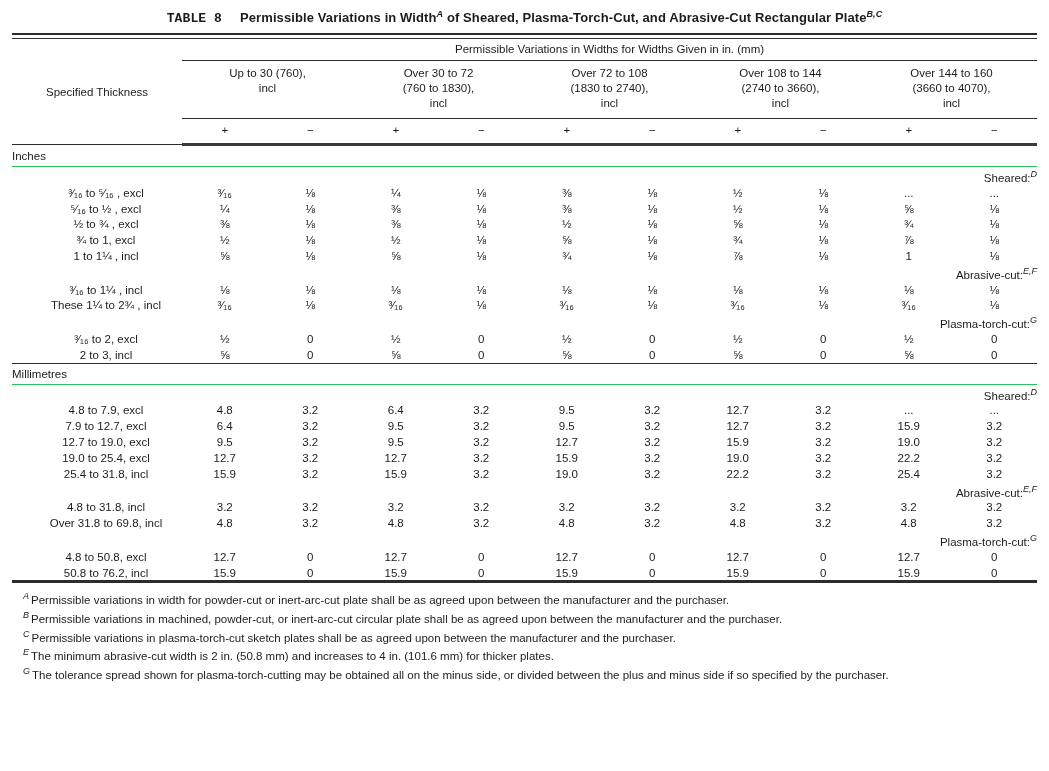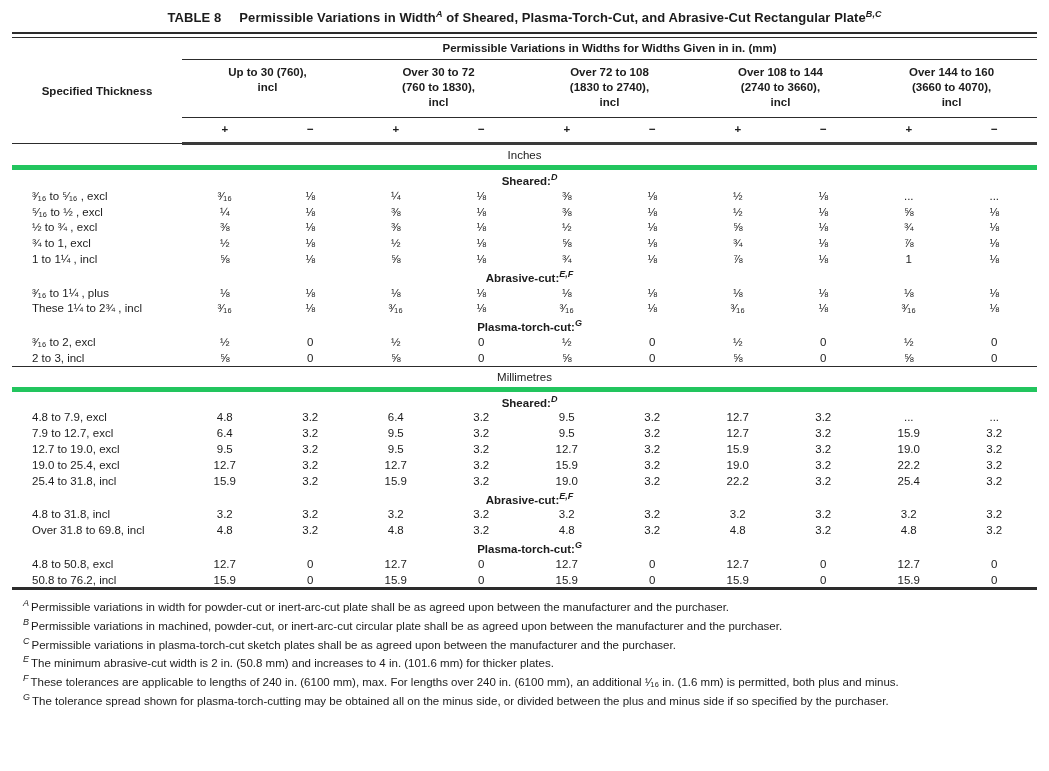"TABLE 8" .title .tlabel { font-family: none -> Liberation Mono, monospace }
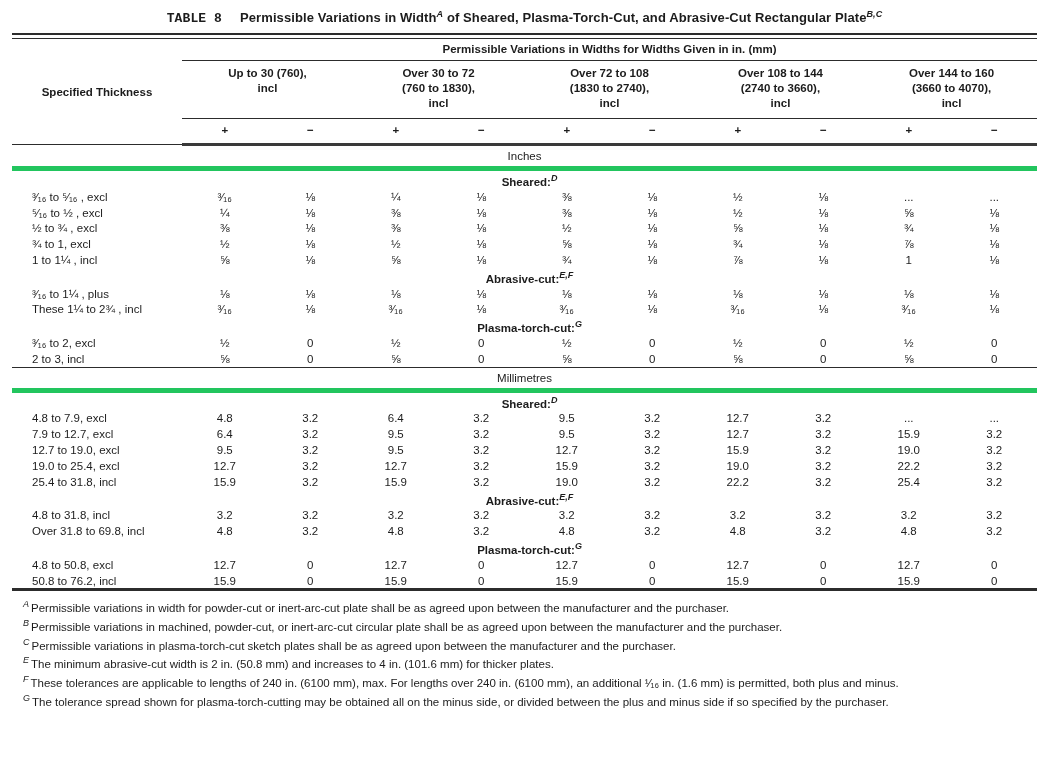"Permissible Variations in Widths for" th { font-weight: bold -> normal }
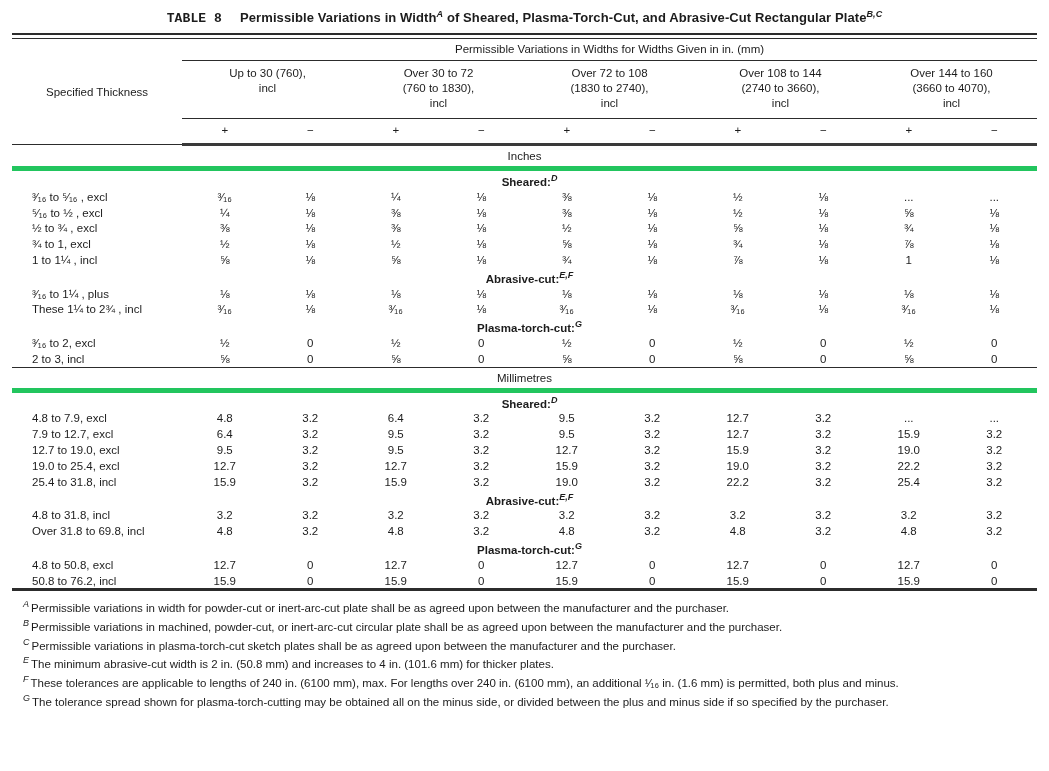"Inches" .unit-band td { border-bottom: 5px solid #22c55e -> 1px solid #22c55e; text-align: center -> left }
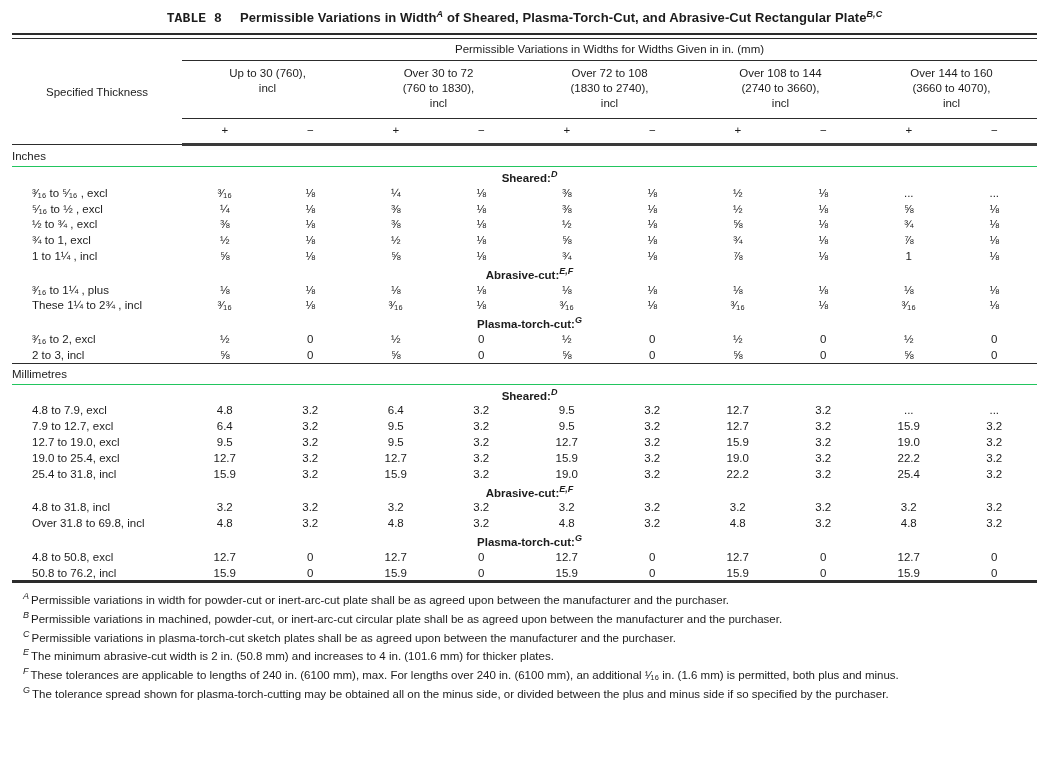"Sheared:D" .group-row td { font-weight: bold -> none; text-align: center -> right }
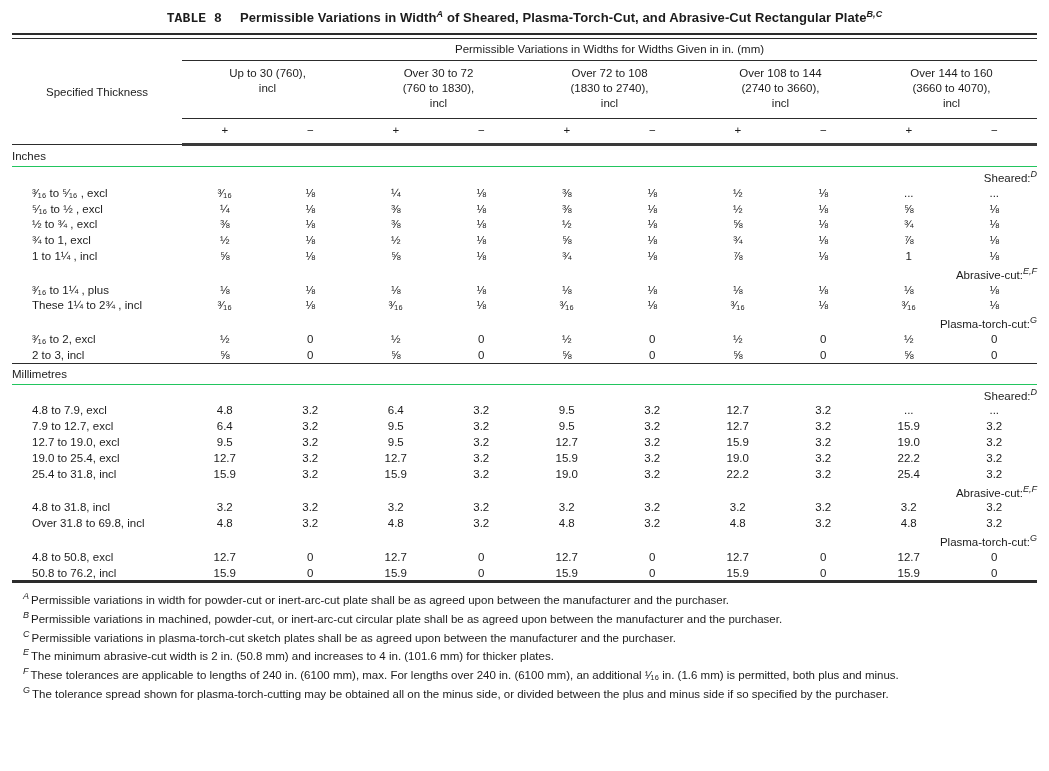"³⁄₁₆ to ⁵⁄₁₆ , excl" .data-row td.rowlabel { text-align: left -> center }
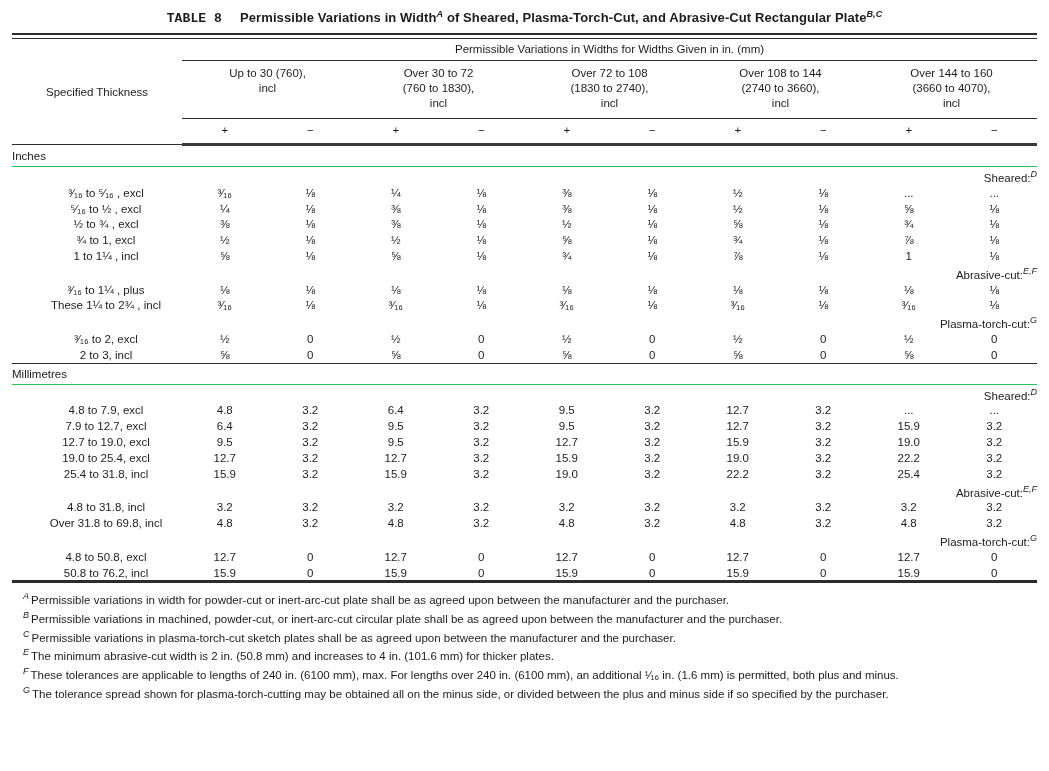"³⁄₁₆ to 1¼ , plus" td.rowlabel { text: plus -> incl }
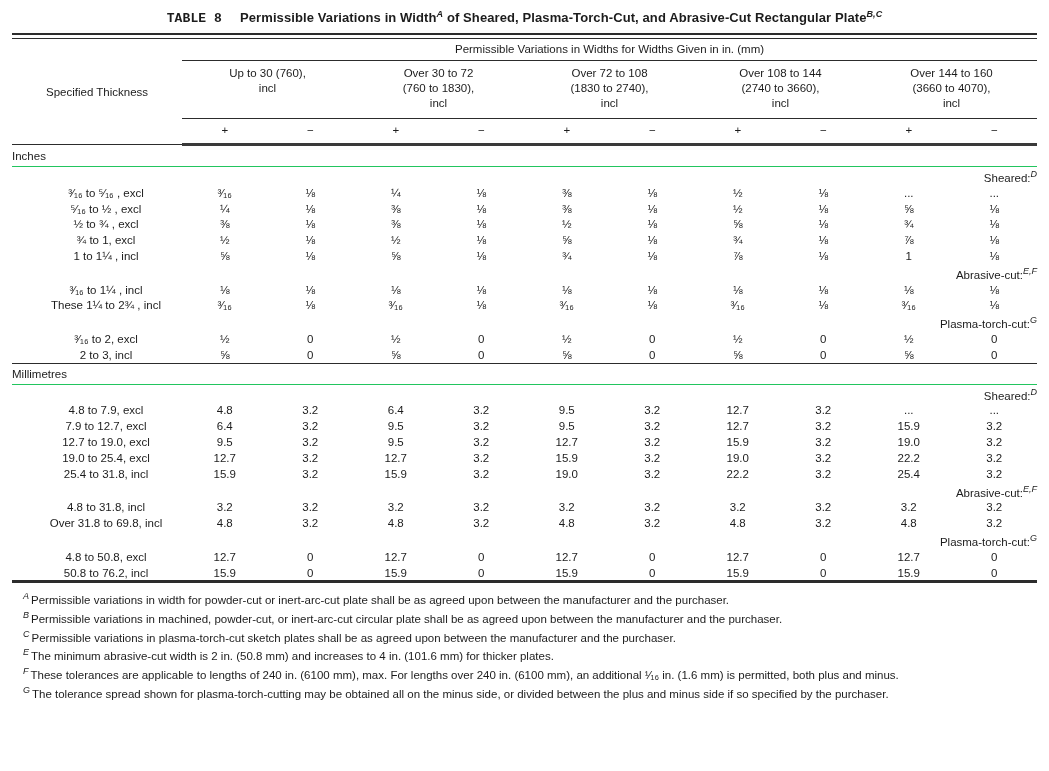"F These tolerances are applicable" p.footnote { html: <p><sup>F</sup>These tolerances are applicable to lengths of 240 in. (6100 mm), max. For lengths over 240 in. (6100 mm), an additional ¹⁄₁₆ in. (1.6 mm) is permitted, both plus and minus.</p> -> none }
